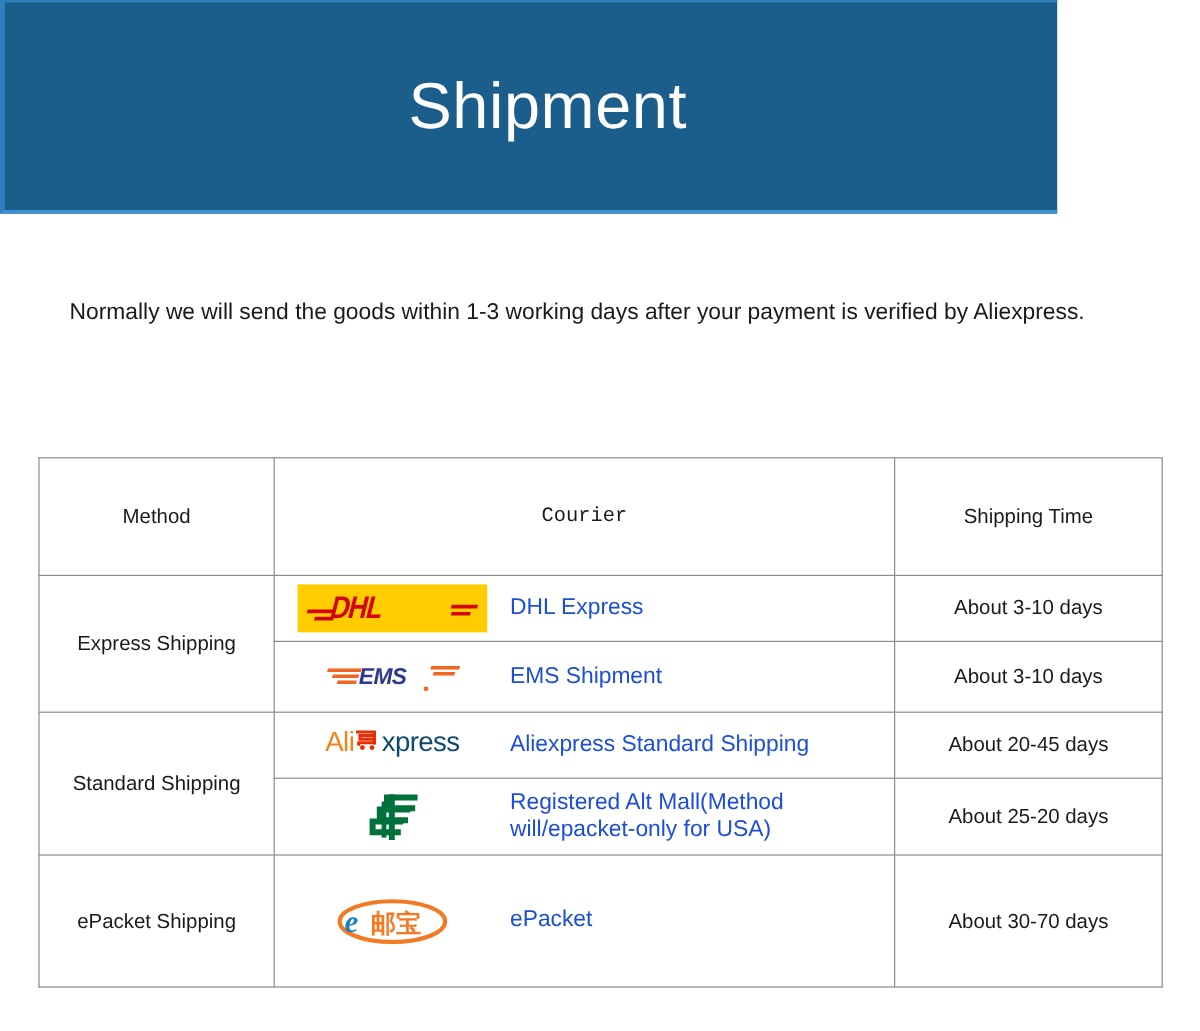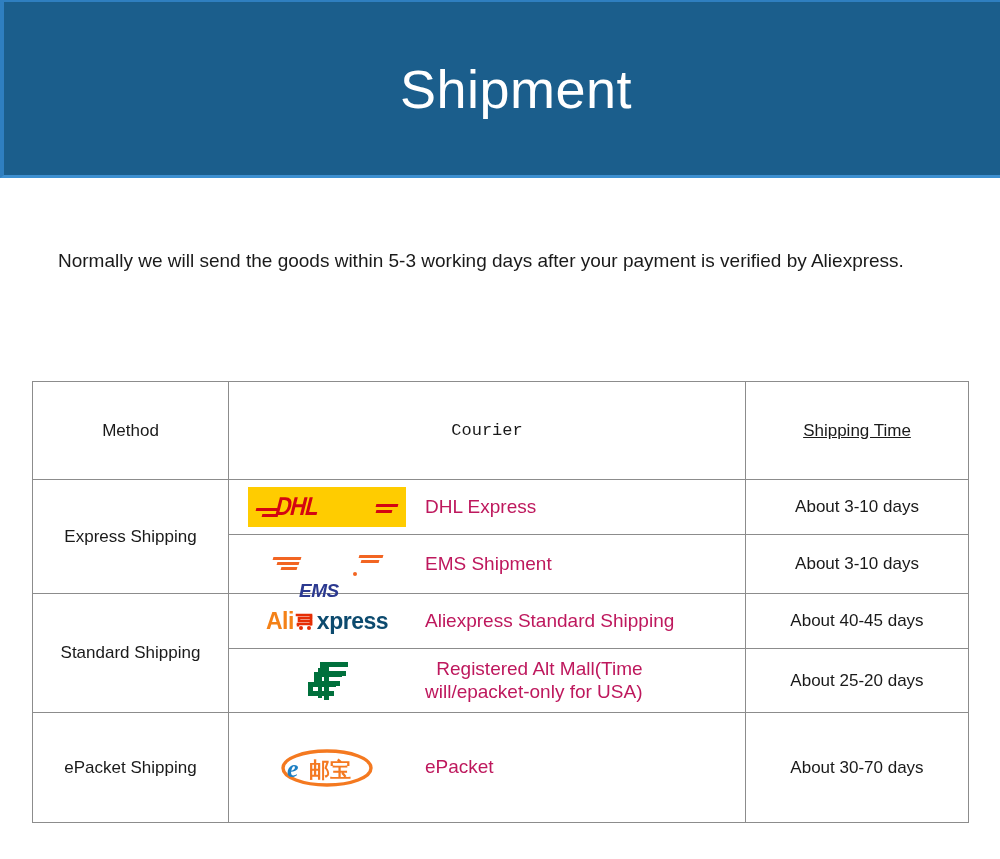"Shipment" .banner { width: 1000px -> 881px }
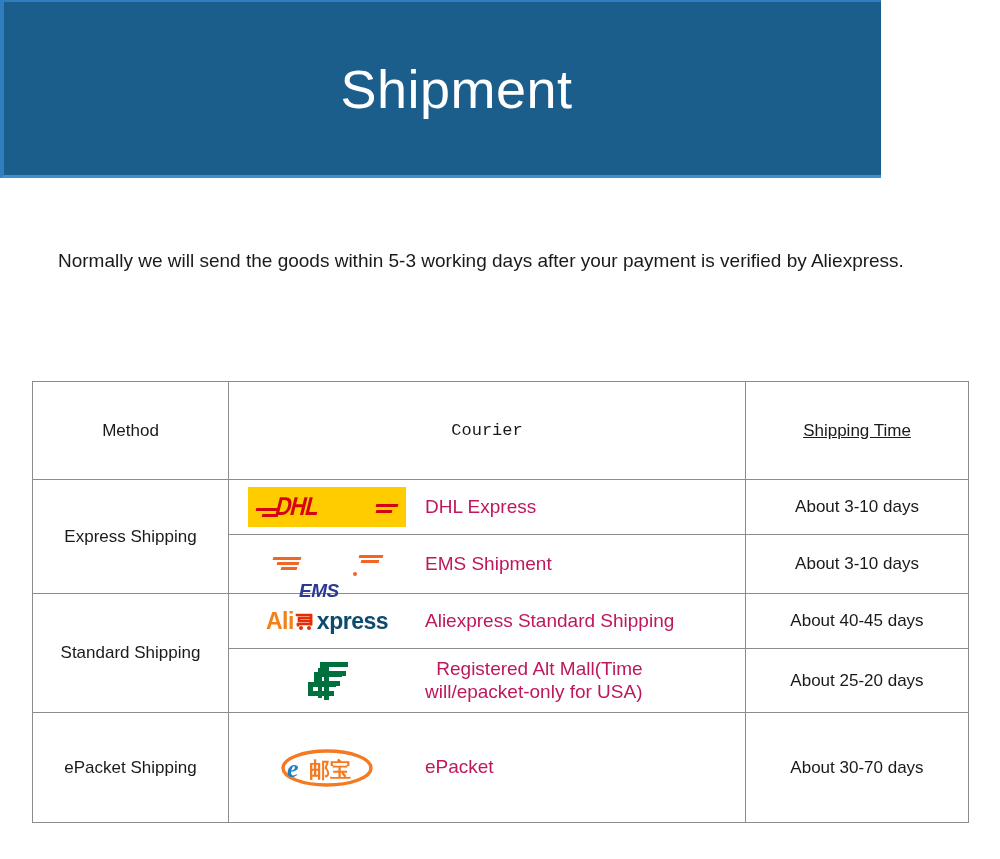"Normally we will send the" div.intro { text: 5-3 -> 1-3 }
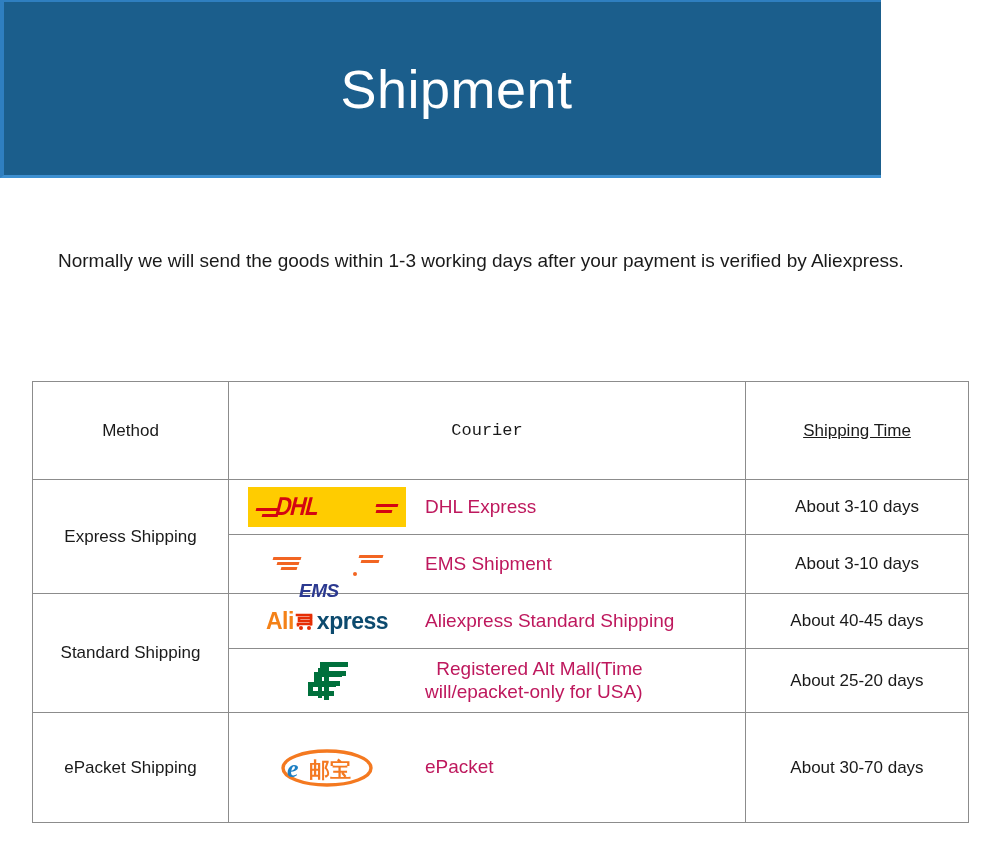"Shipping Time" .hdr-time { text-decoration: underline -> none }
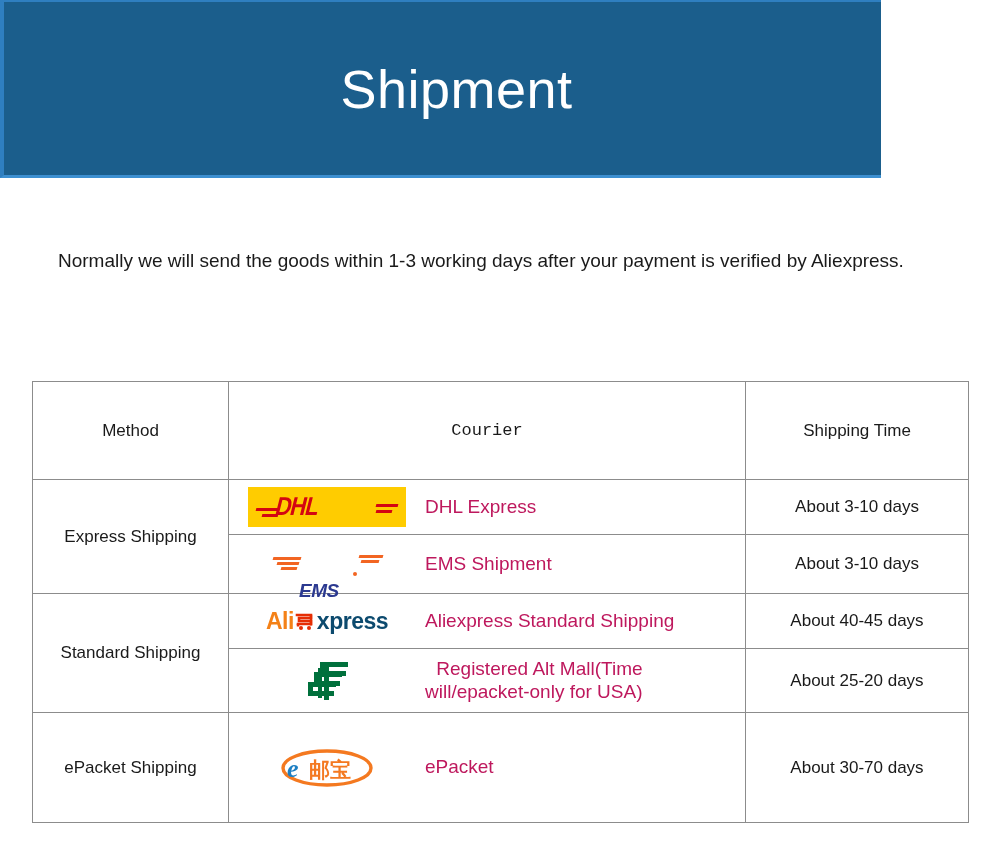"DHL Express" .courier-label { color: #be185d -> #1d4ed8; text-align: right -> left }
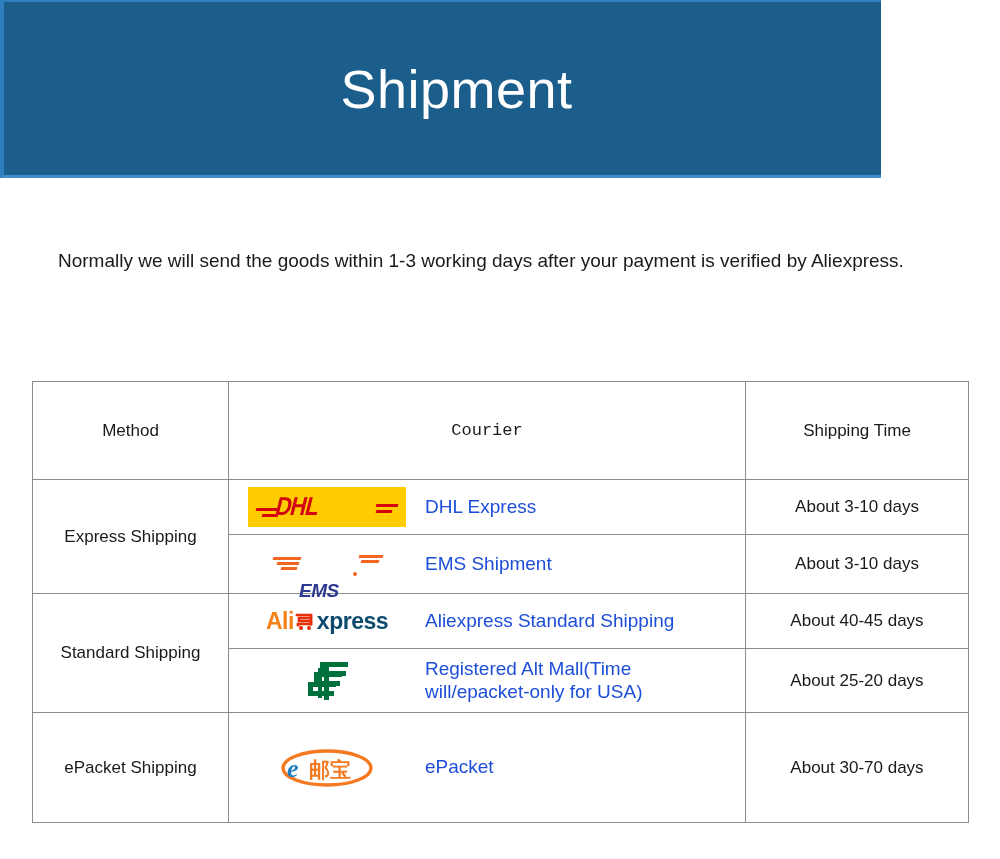"EMS" .logo-ems .ems-text { margin-top: 26px -> none }
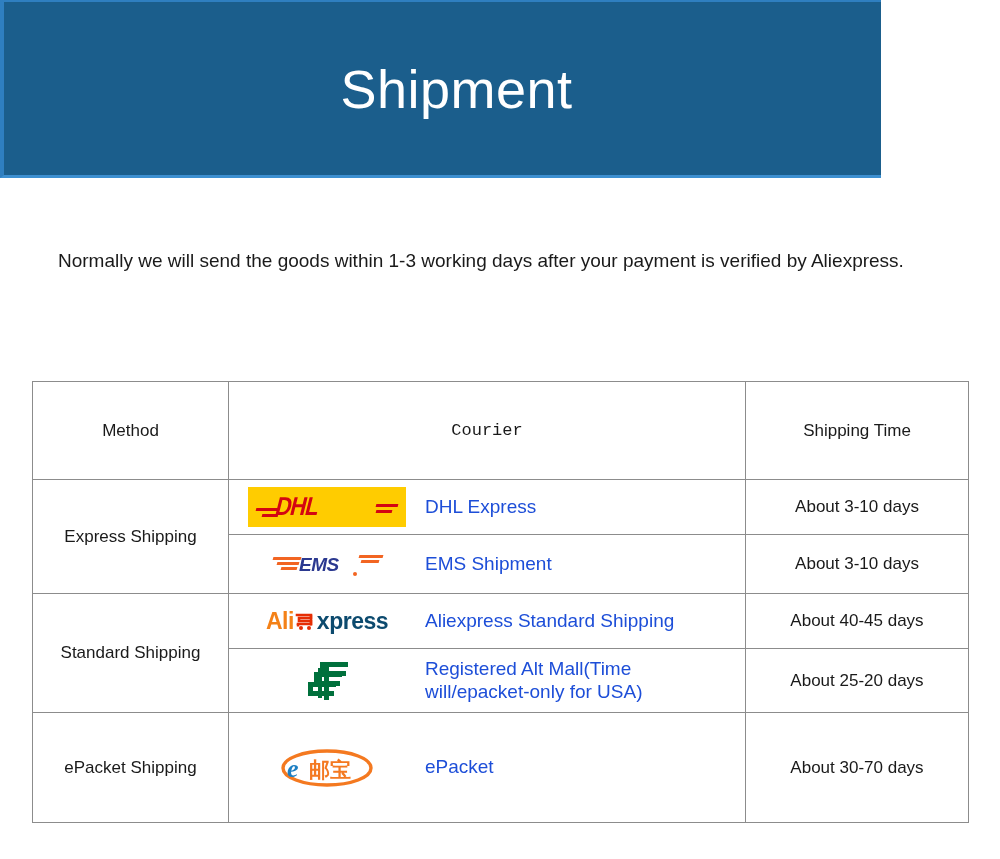"Ali" .logo-ali { align-items: center -> none; font-weight: bold -> normal }
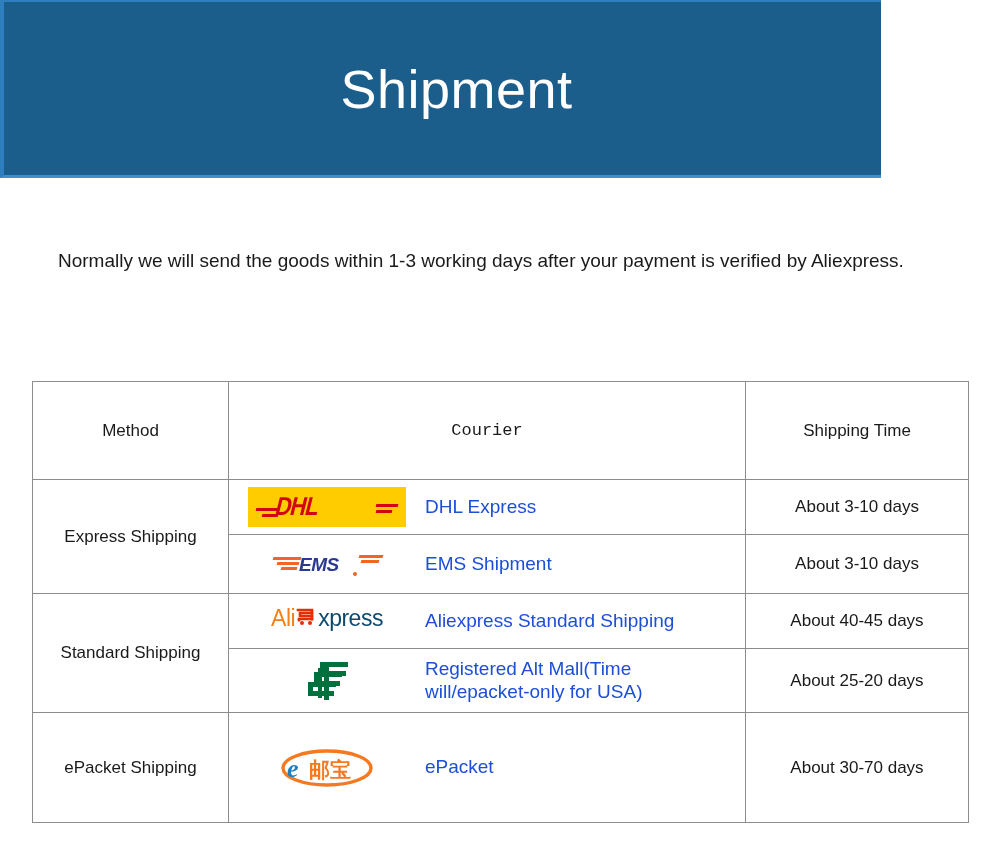"About 40-45 days" td.time-cell { text: 40-45 -> 20-45 }
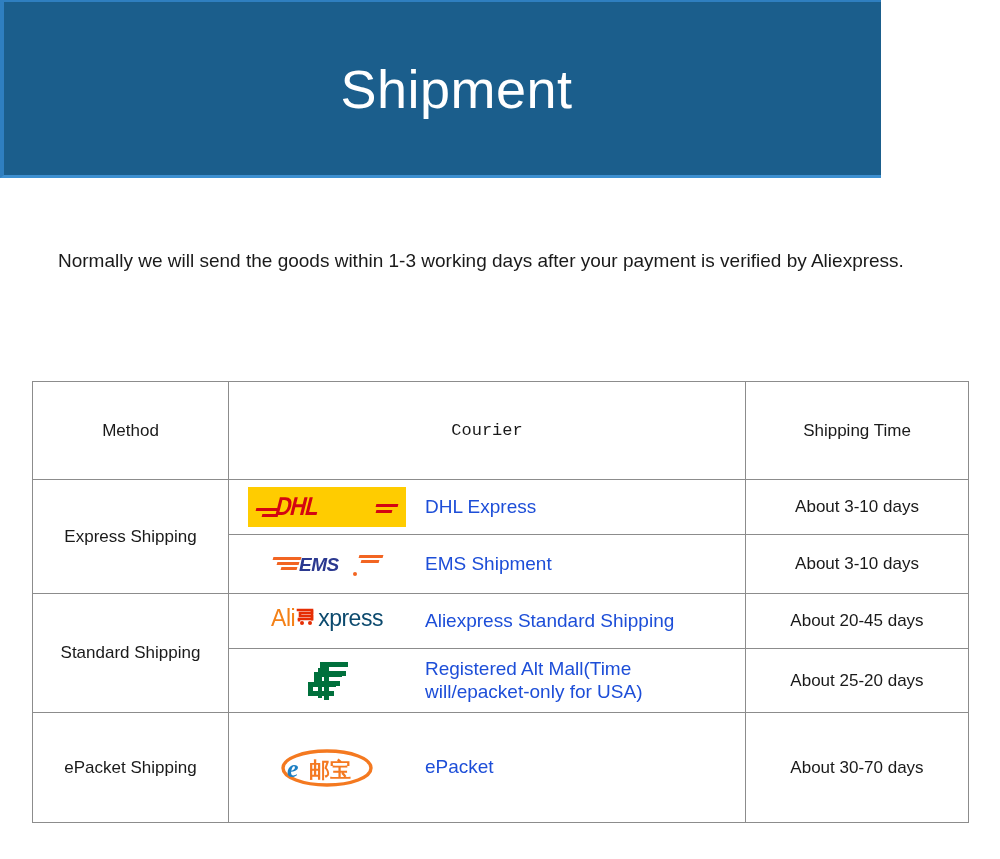"Registered Alt Mall(Time" div { text: Time -> Method }
